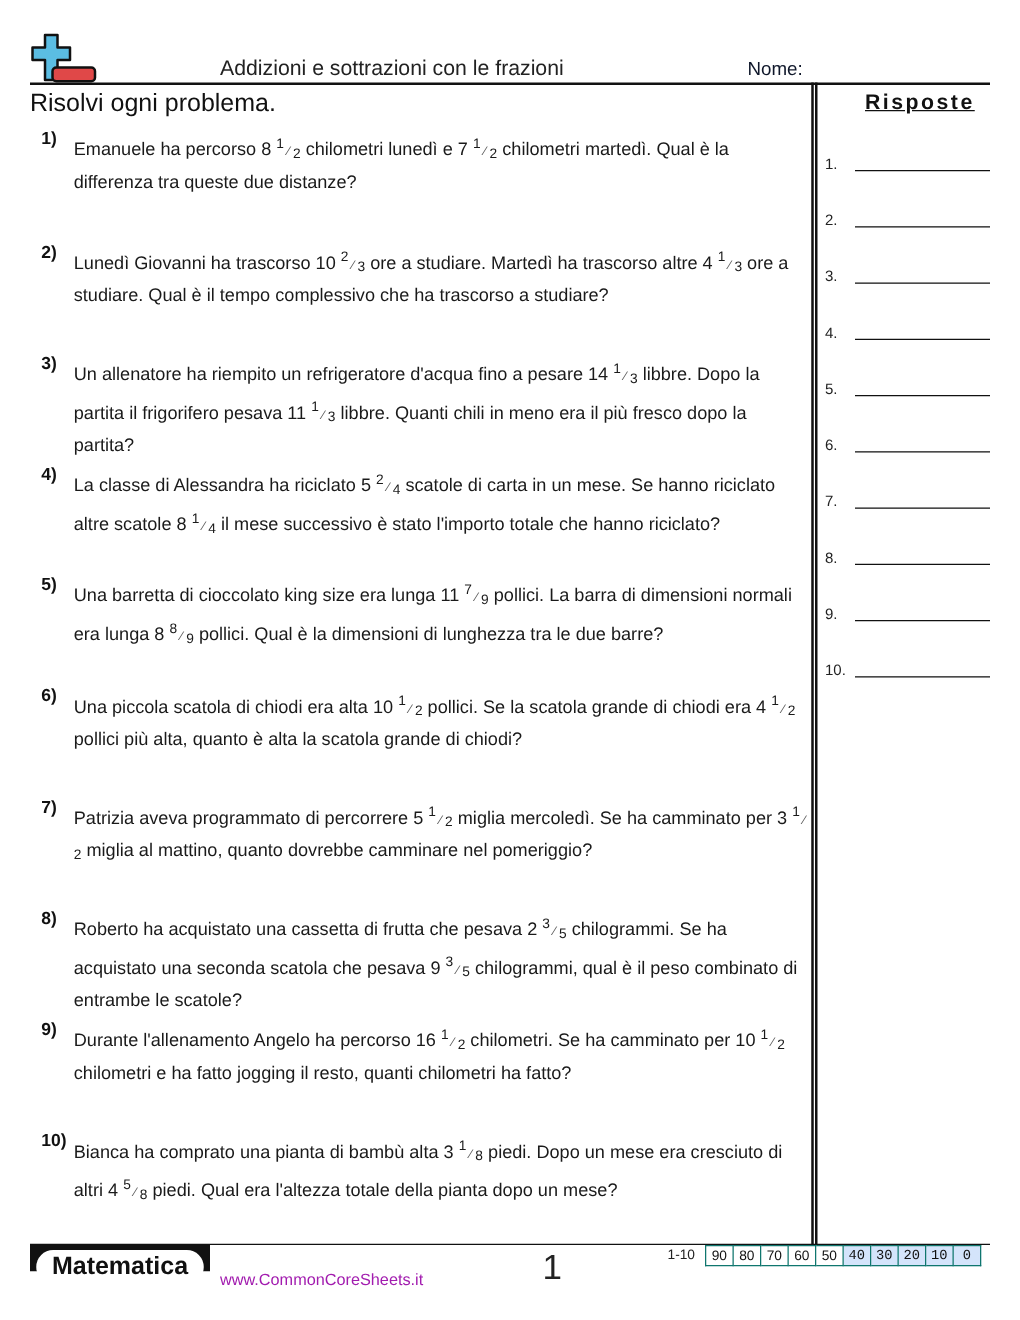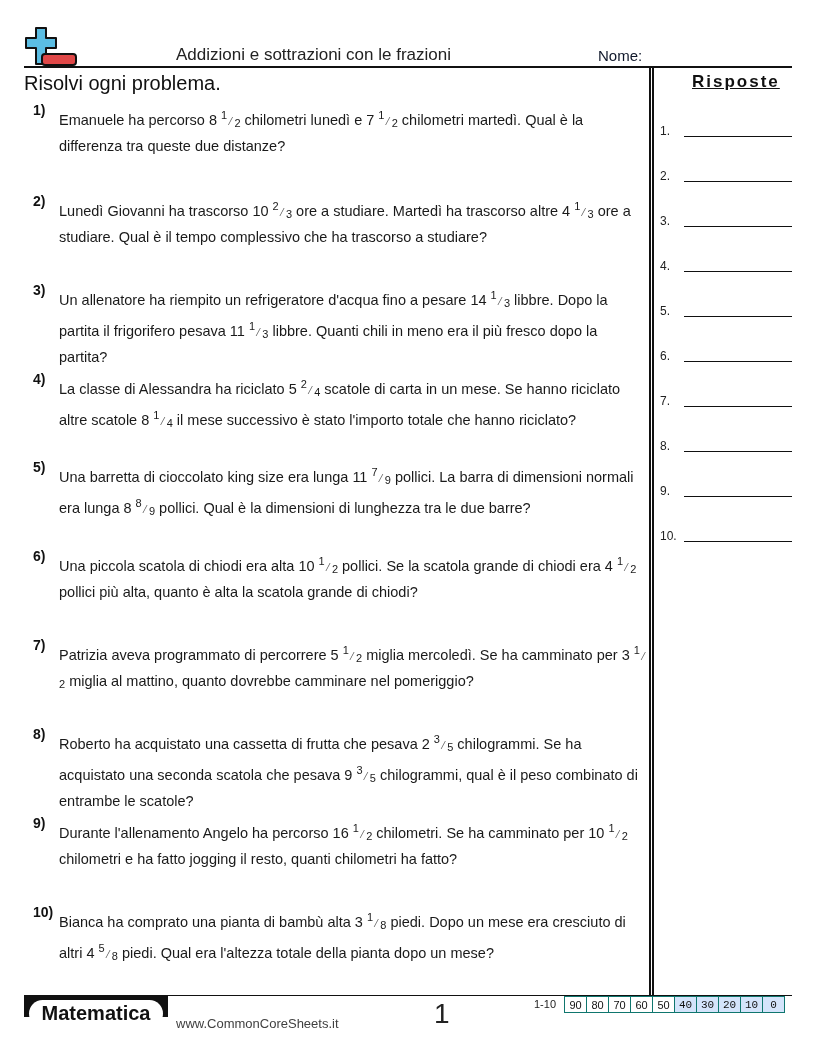"www.CommonCoreSheets.it" .site { color: #404040 -> #a21caf }
